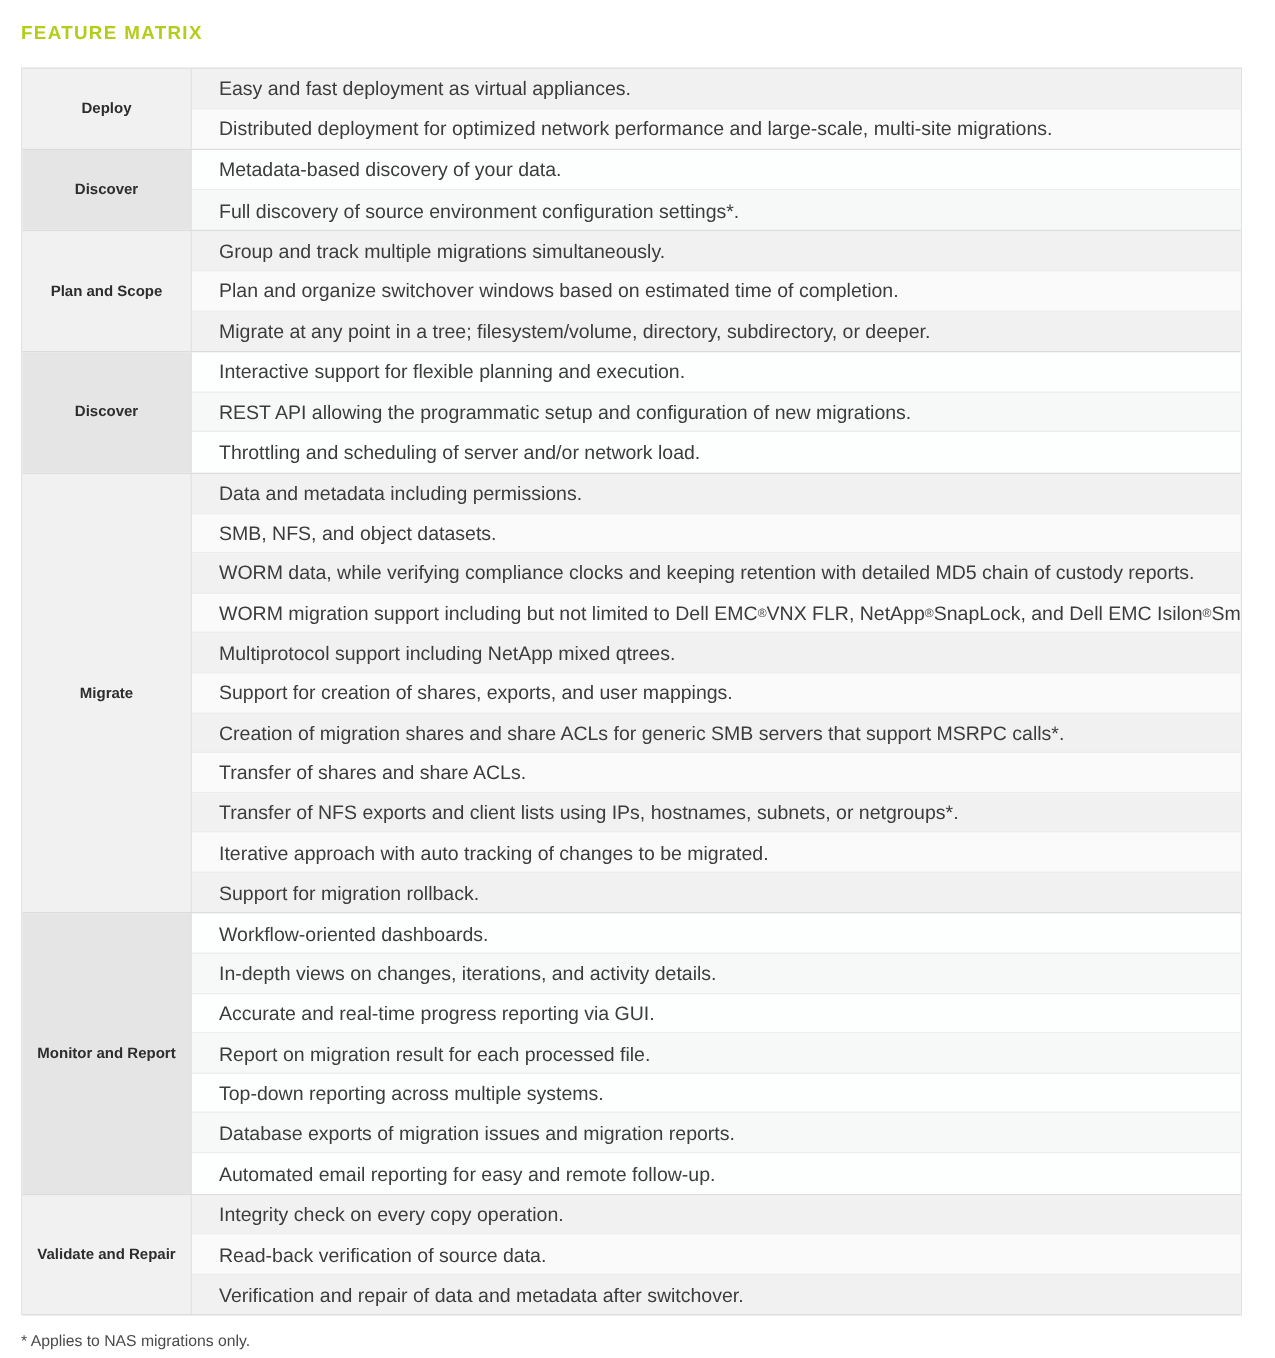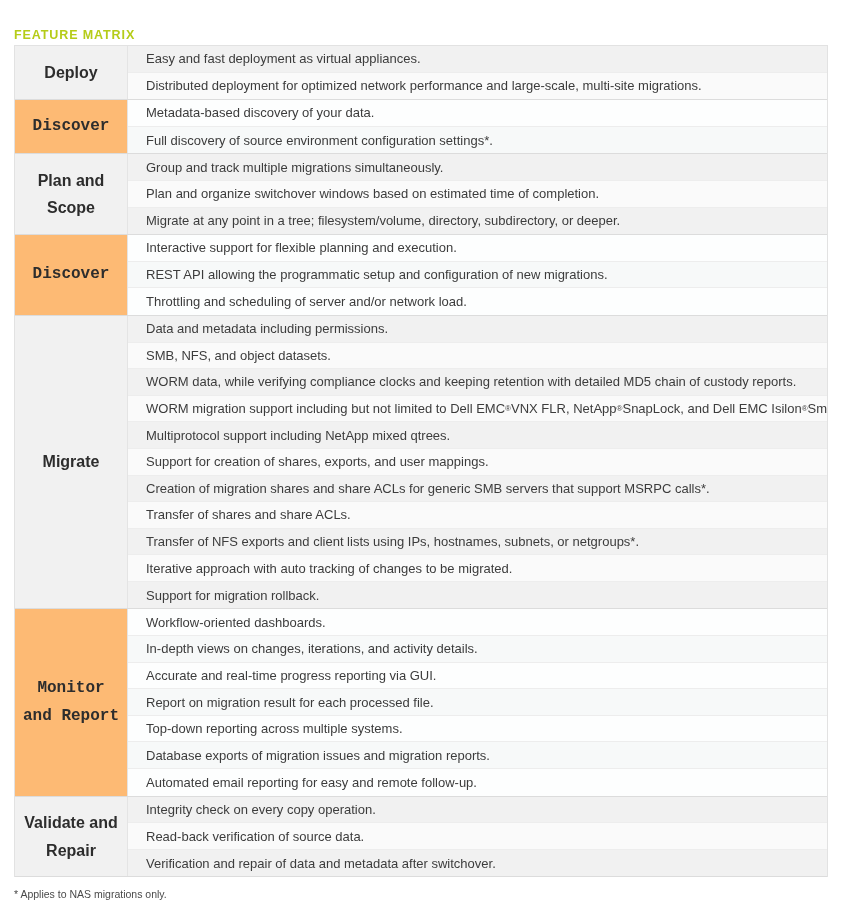"FEATURE MATRIX" div.page-title { margin-top: 13px -> none }
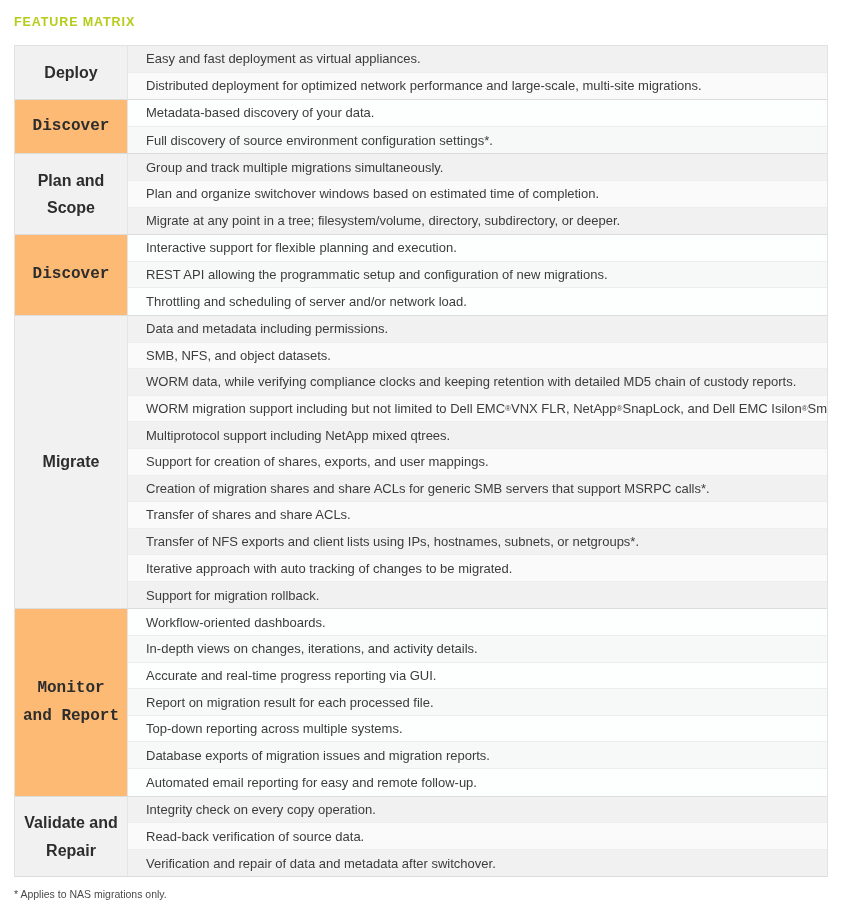"Deploy" .group-label { font-size: 16px -> 10px }
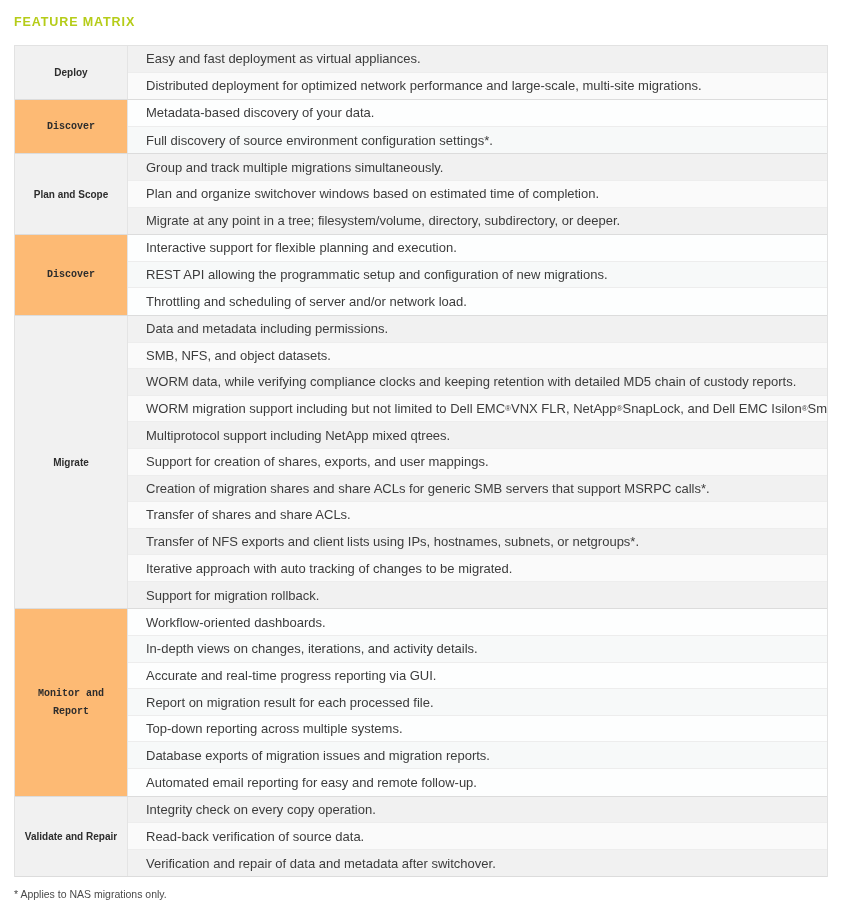"Discover" .shade-white .group-label { background: #fdba74 -> #e5e5e5; font-family: Liberation Mono, monospace -> none }
